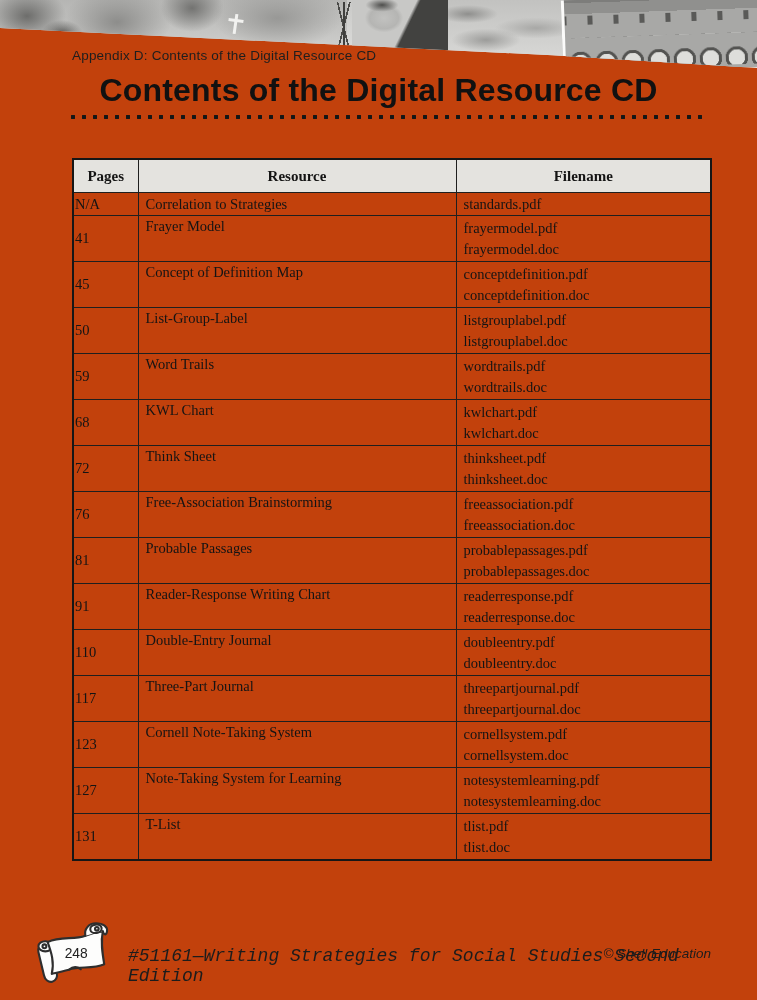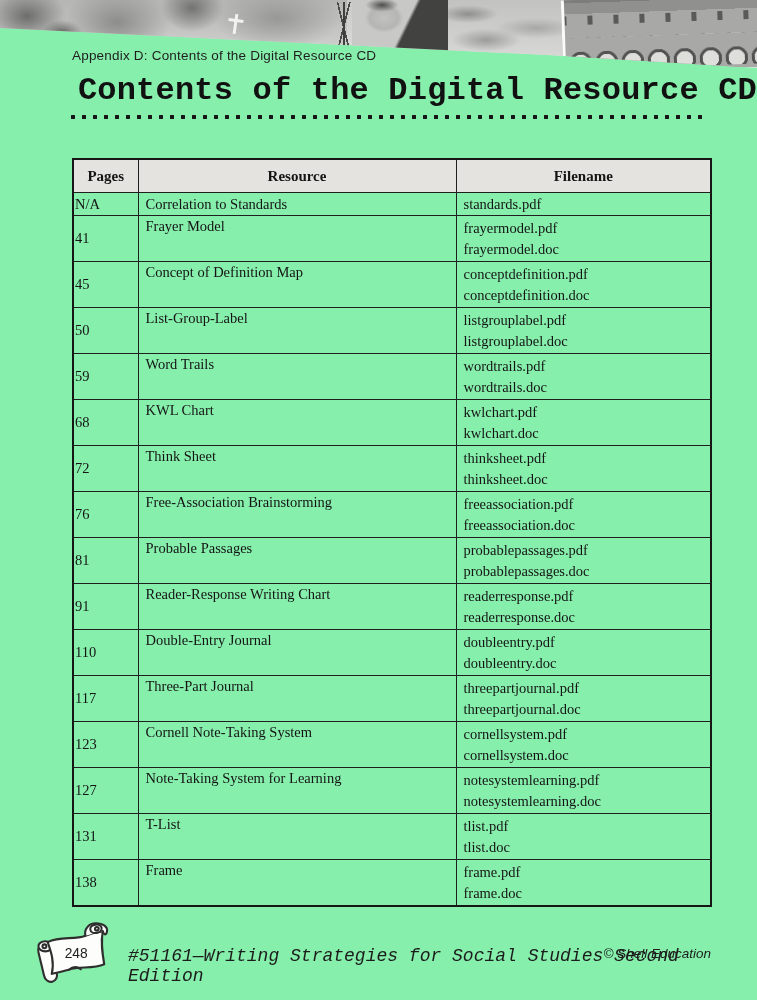"Appendix D: Contents of the" .page { background: #86efac -> #c2410c }
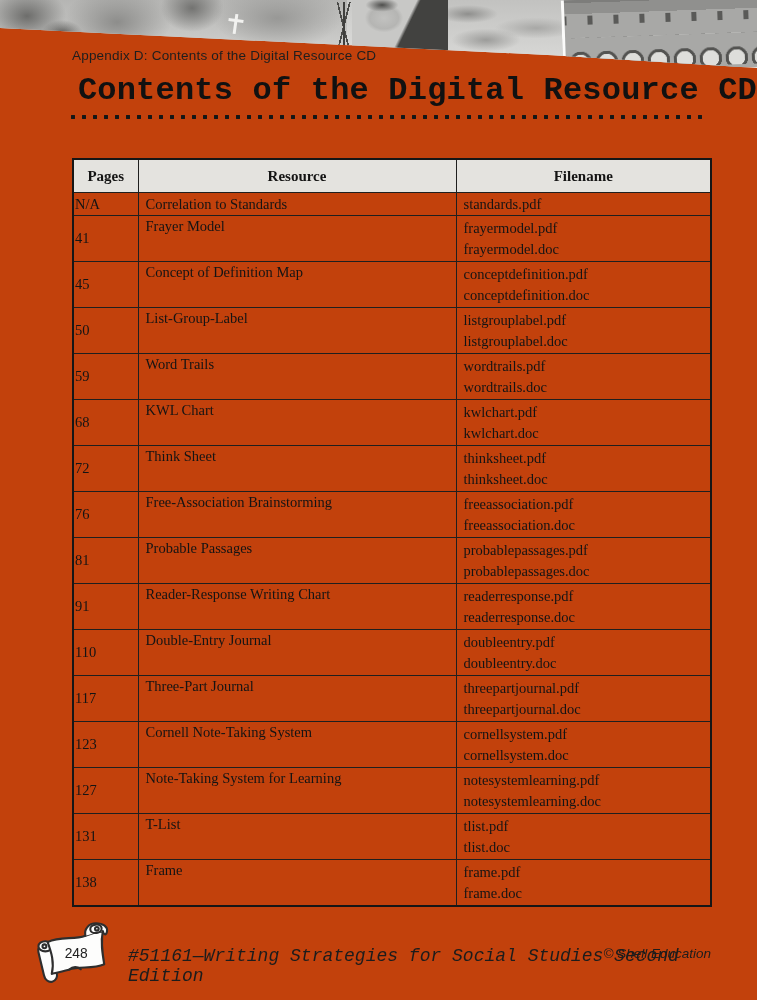"Contents of the Digital Resource" .title { font-family: Liberation Mono, monospace -> Liberation Sans, sans-serif; text-align: right -> center }
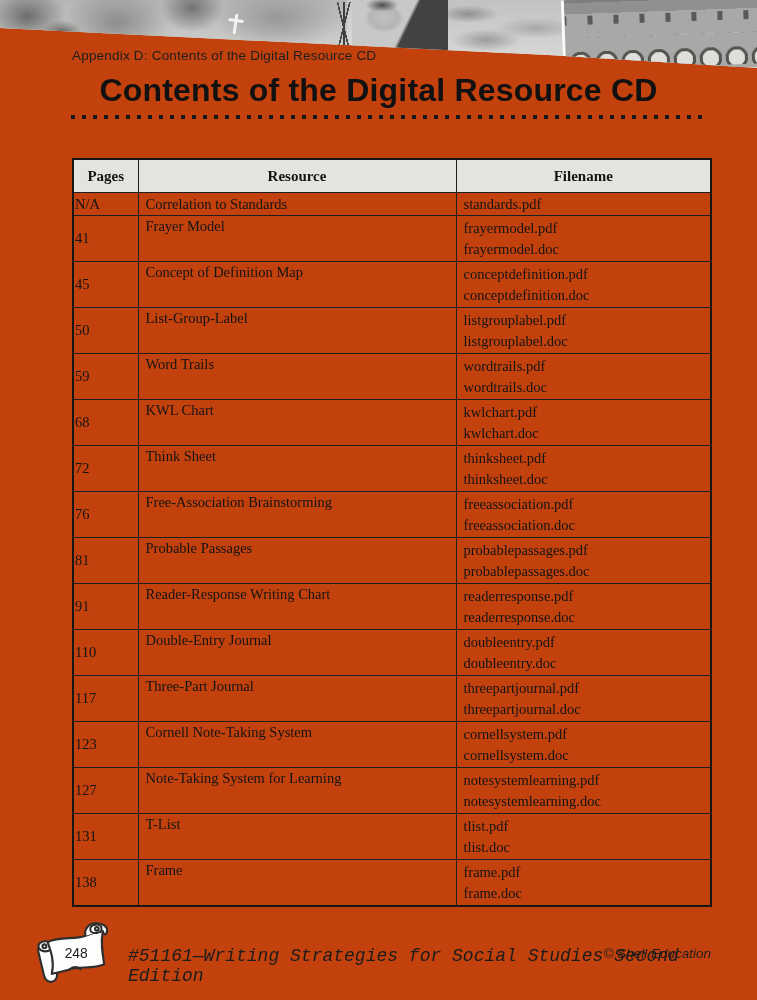"Correlation to Standards" td.col-resource { text: Standards -> Strategies }
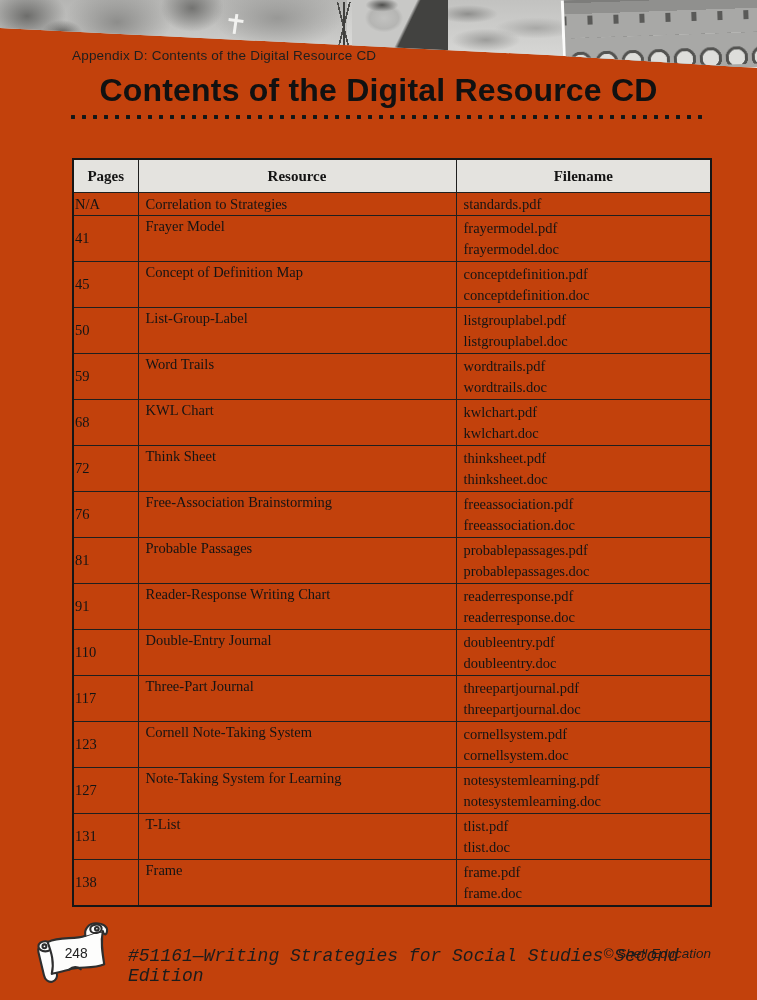"138" tr.double { html: <tr> <td>138</td> <td>Frame</td> <td> <div>frame.pdf</div> <div>frame.doc</div> </td> </tr> -> none }
